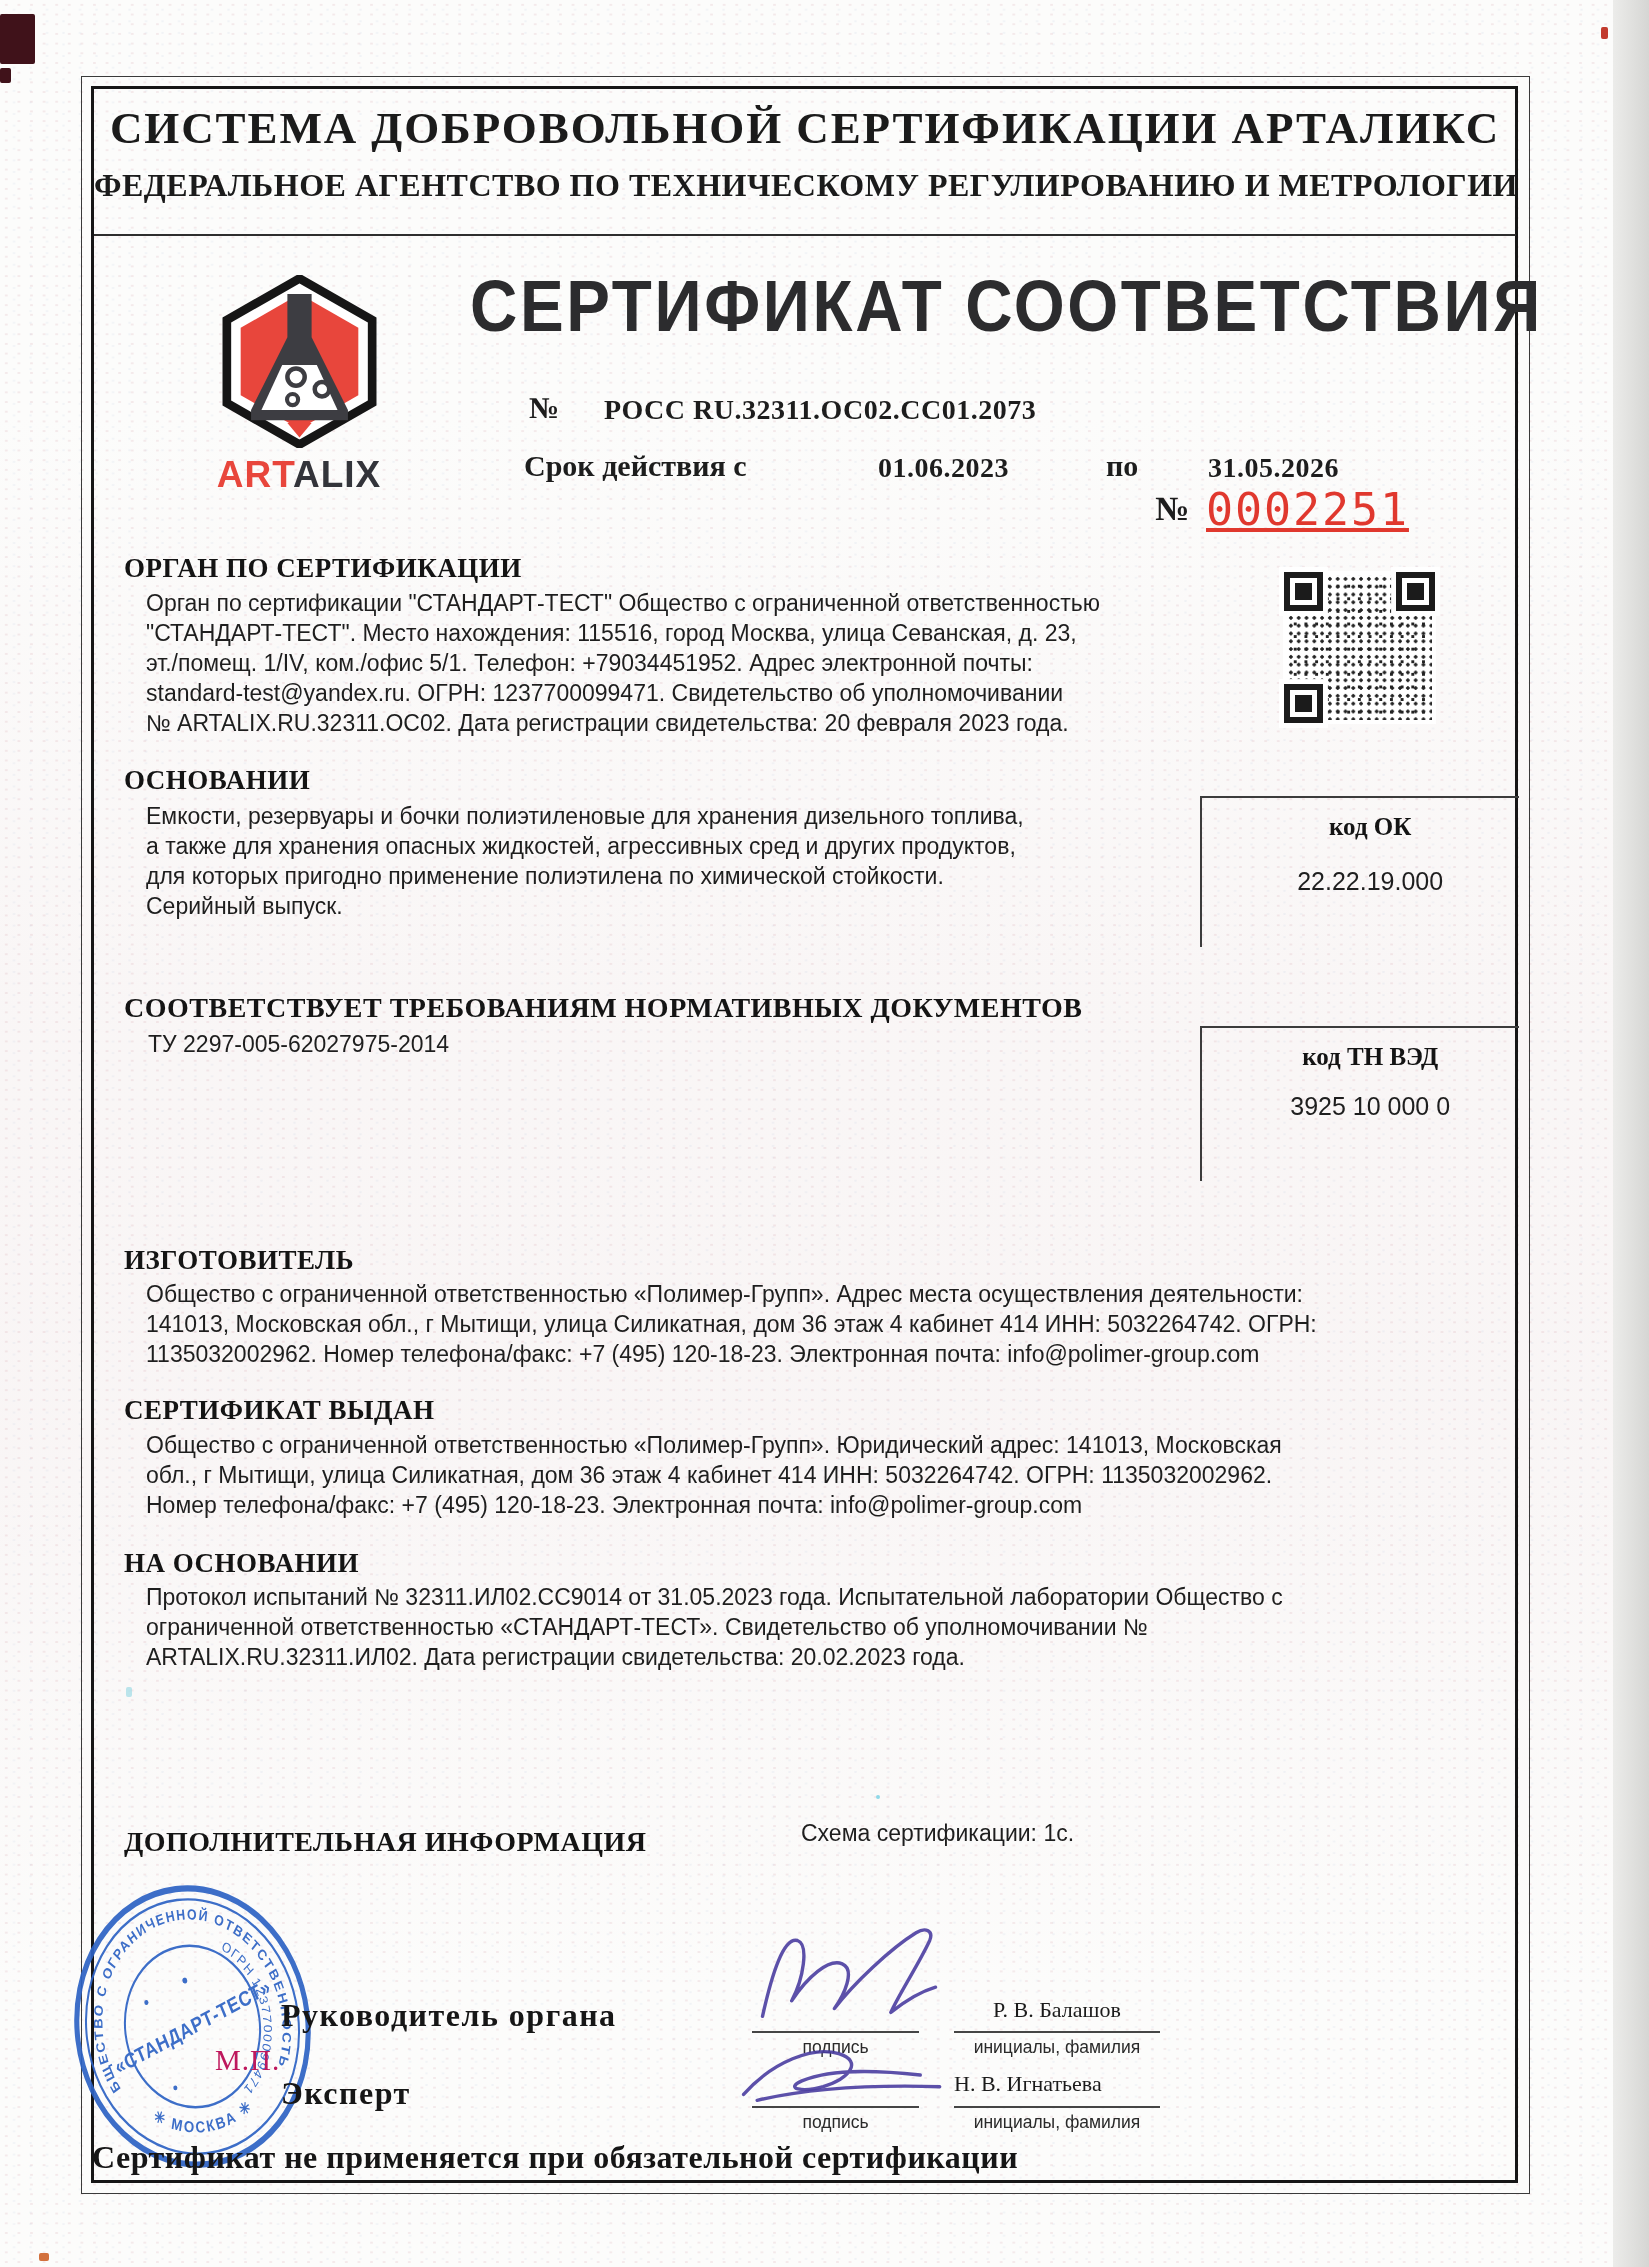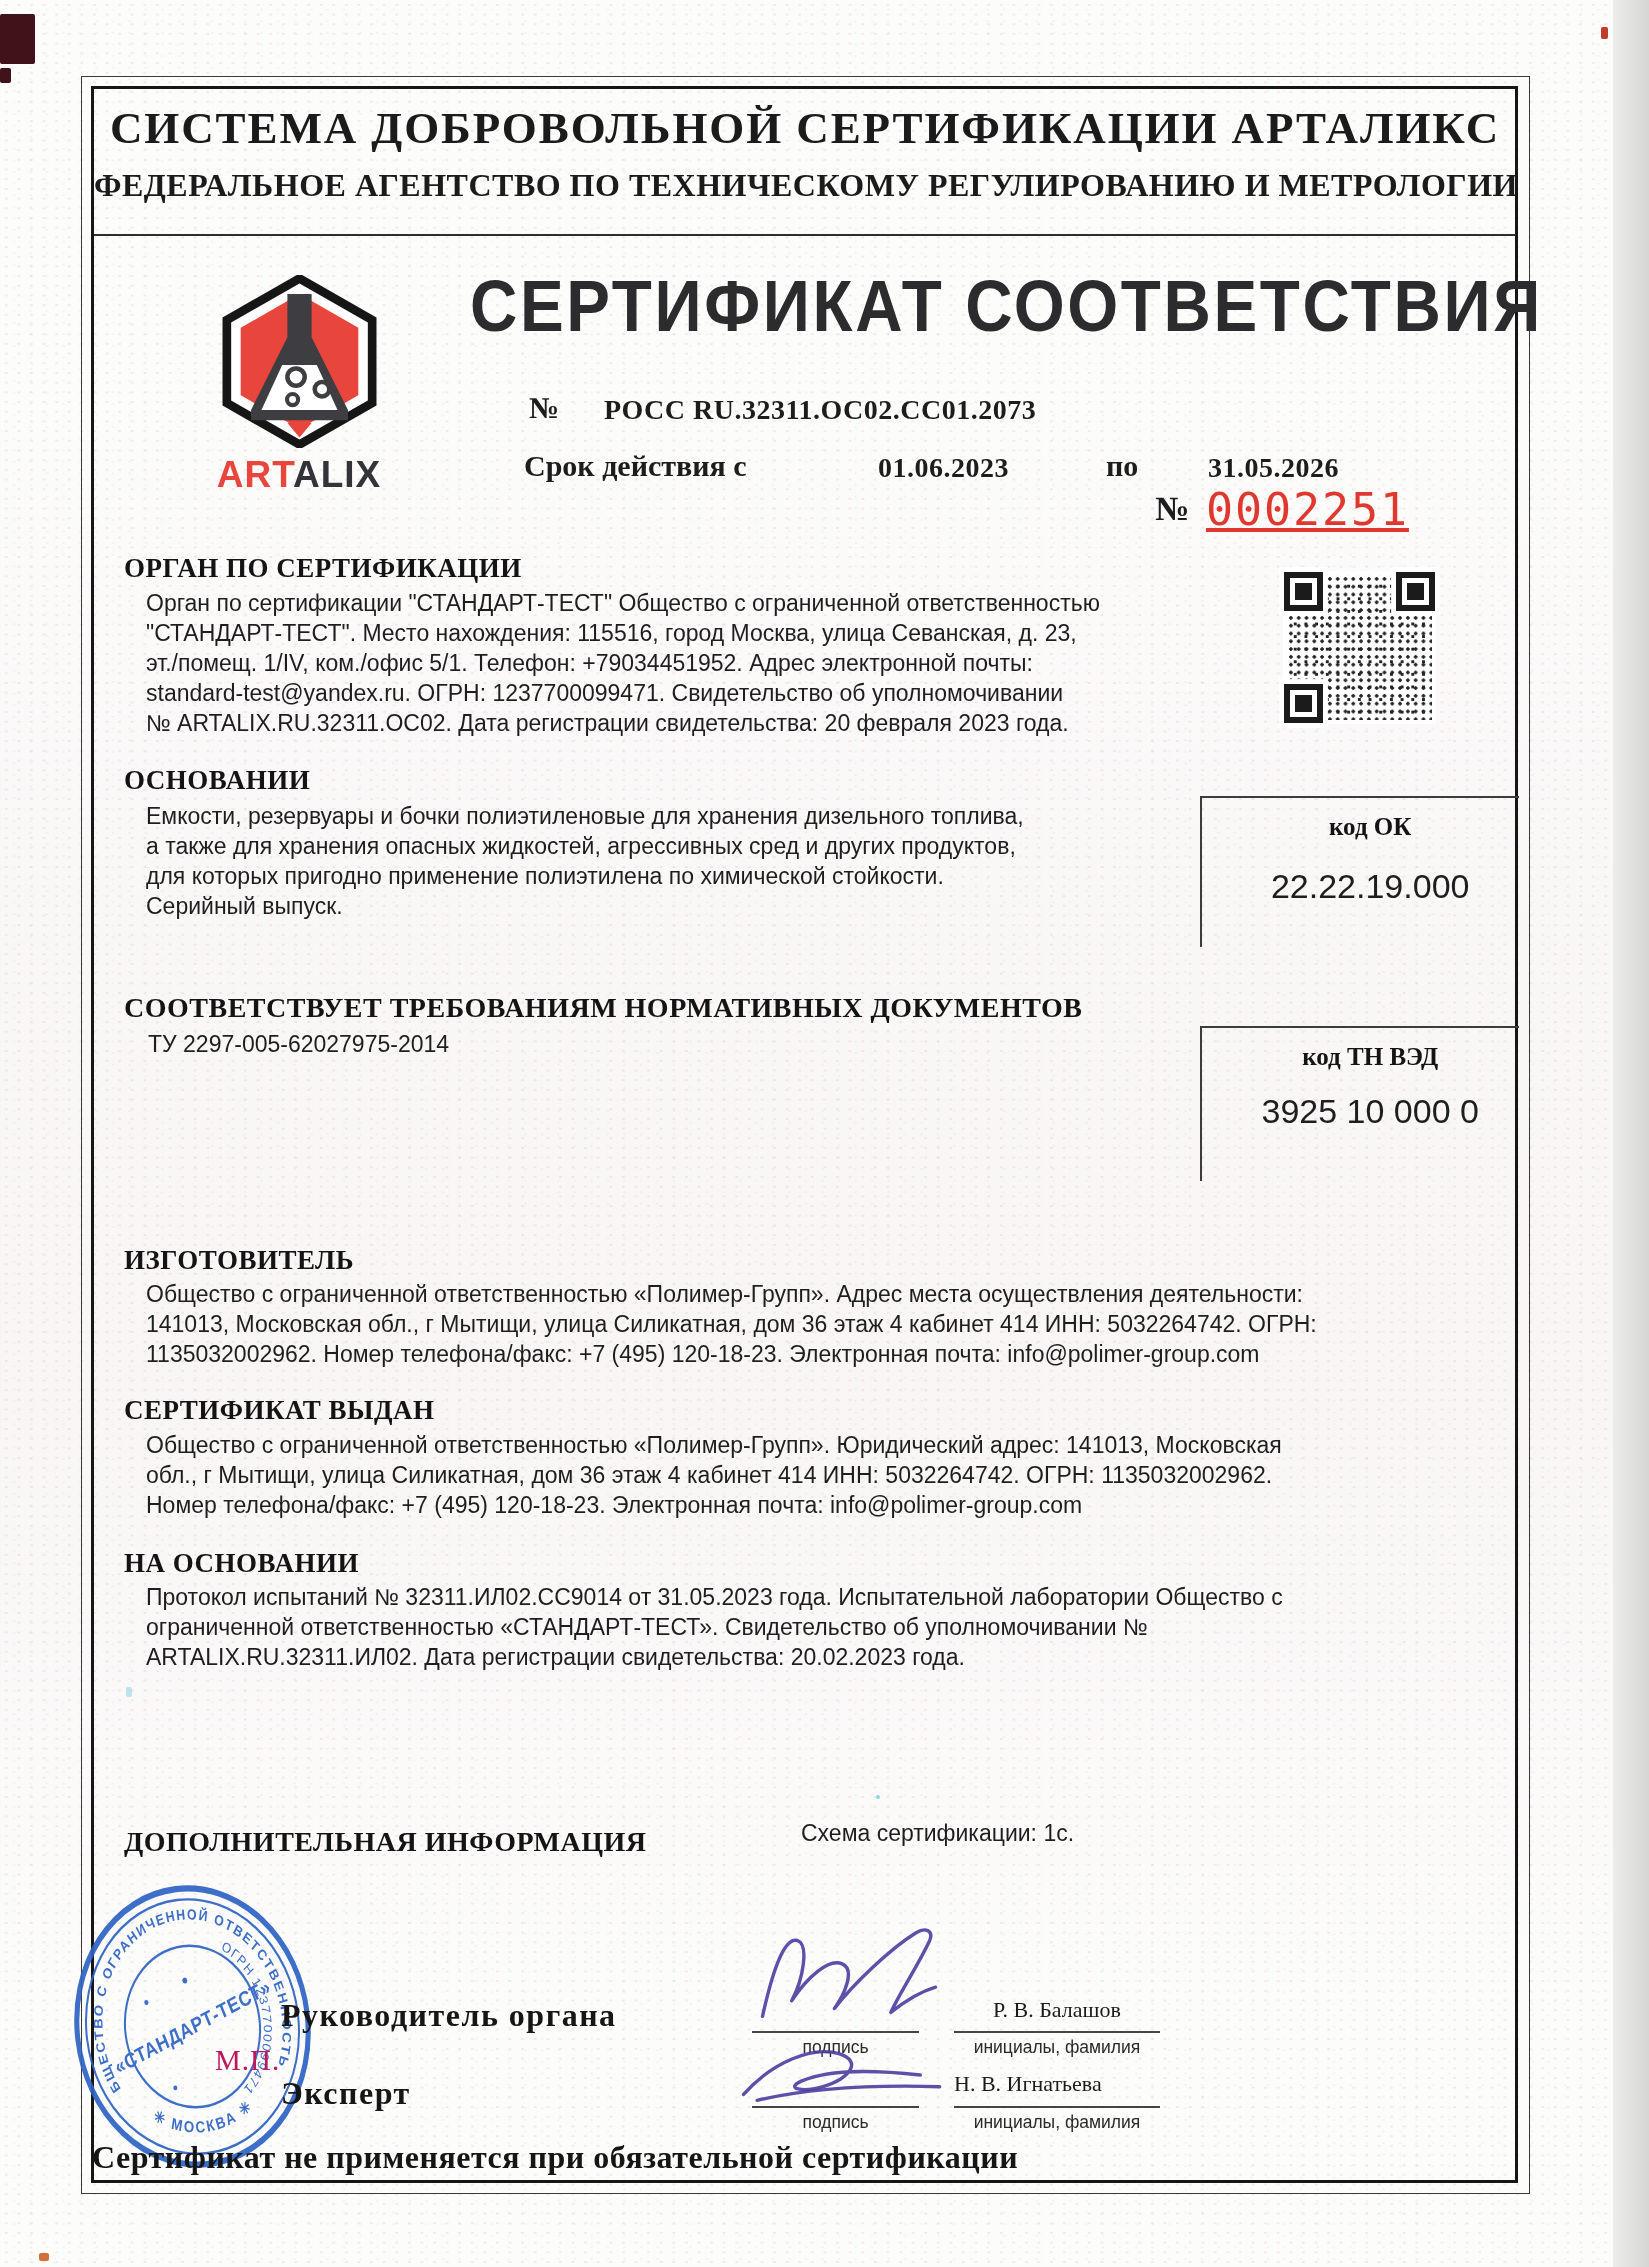"22.22.19.000" .code-box .cb-value { font-size: 34px -> 25px }
